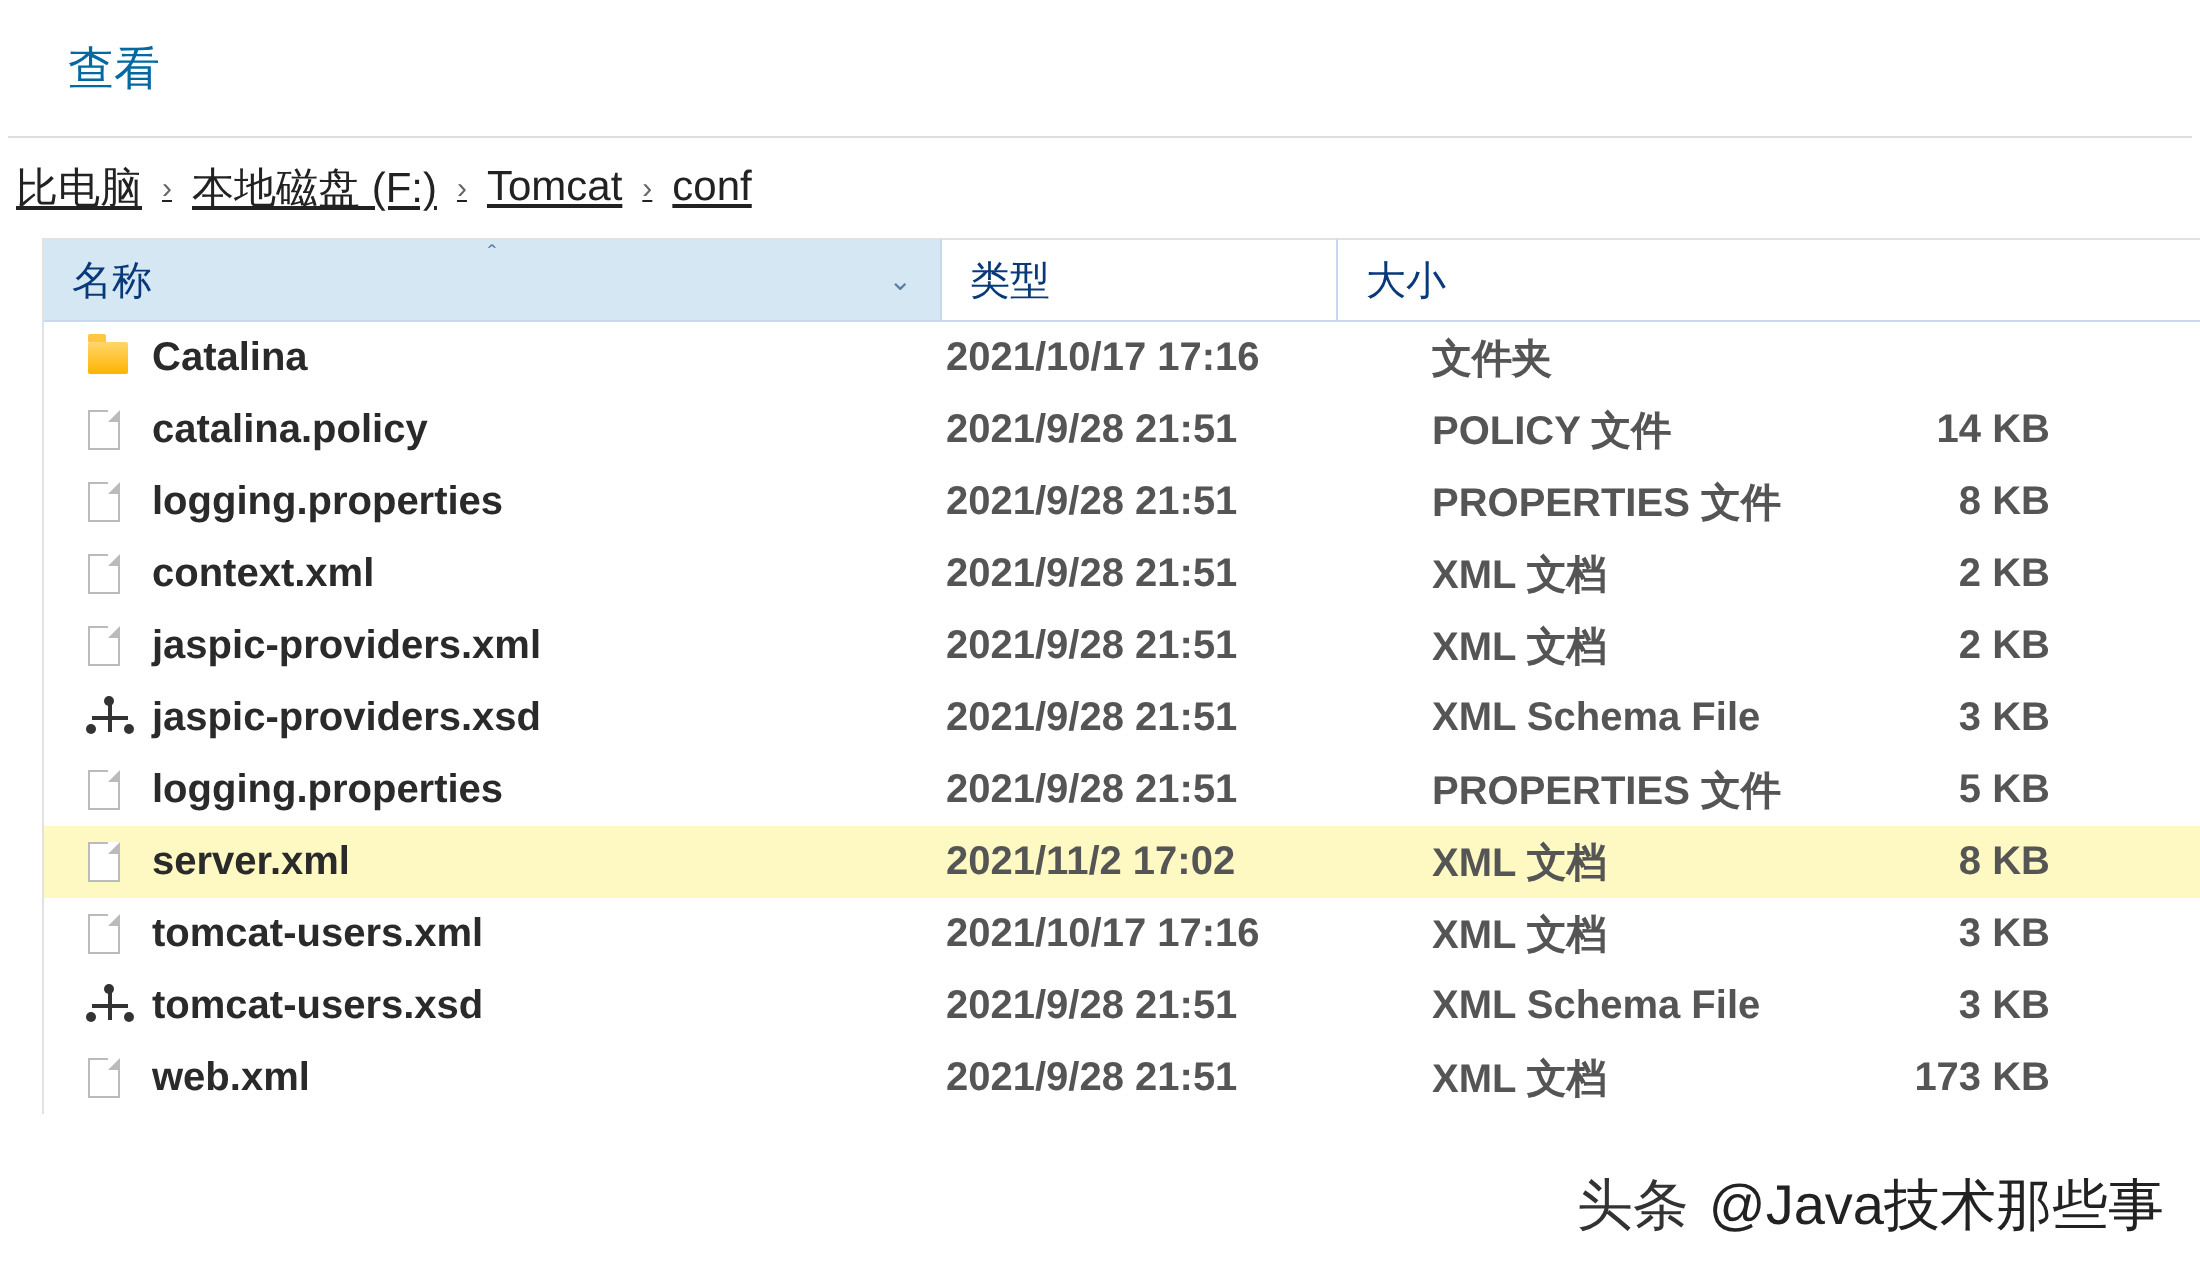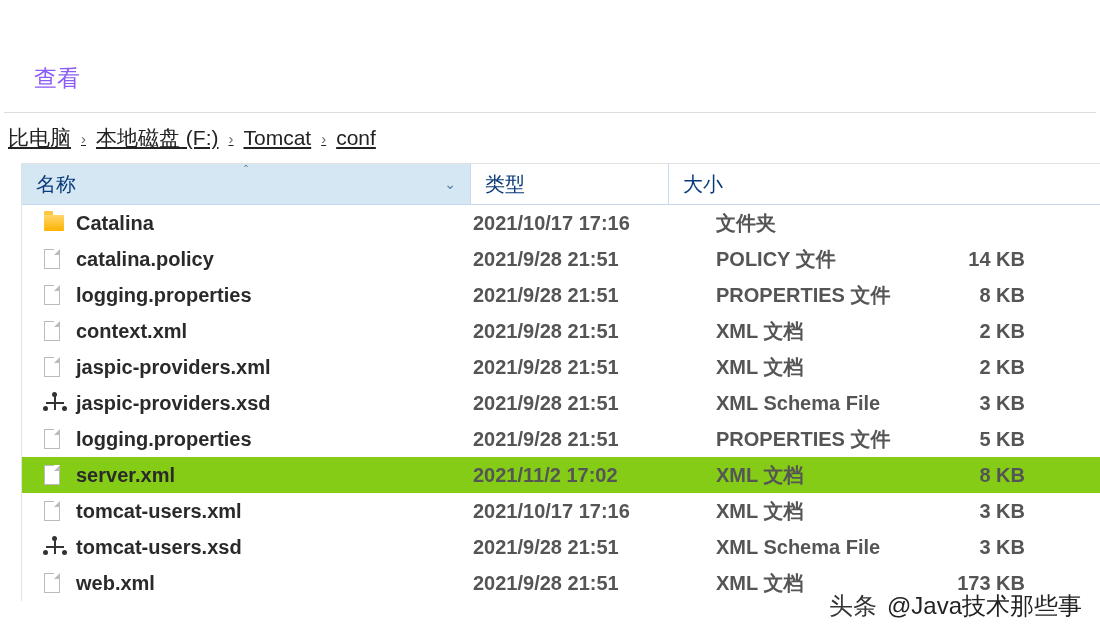"查看" .toolbar { color: #8b5cf6 -> #0369a1; margin-top: 44px -> none }
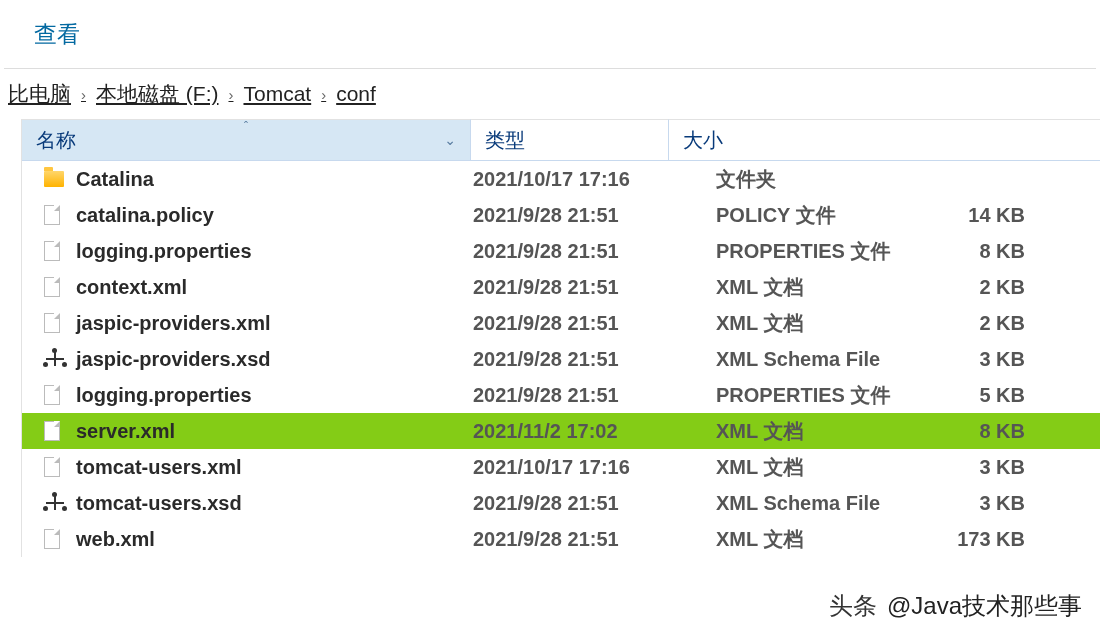"server.xml" .row.selected { background: #84cc16 -> #fef9c3 }
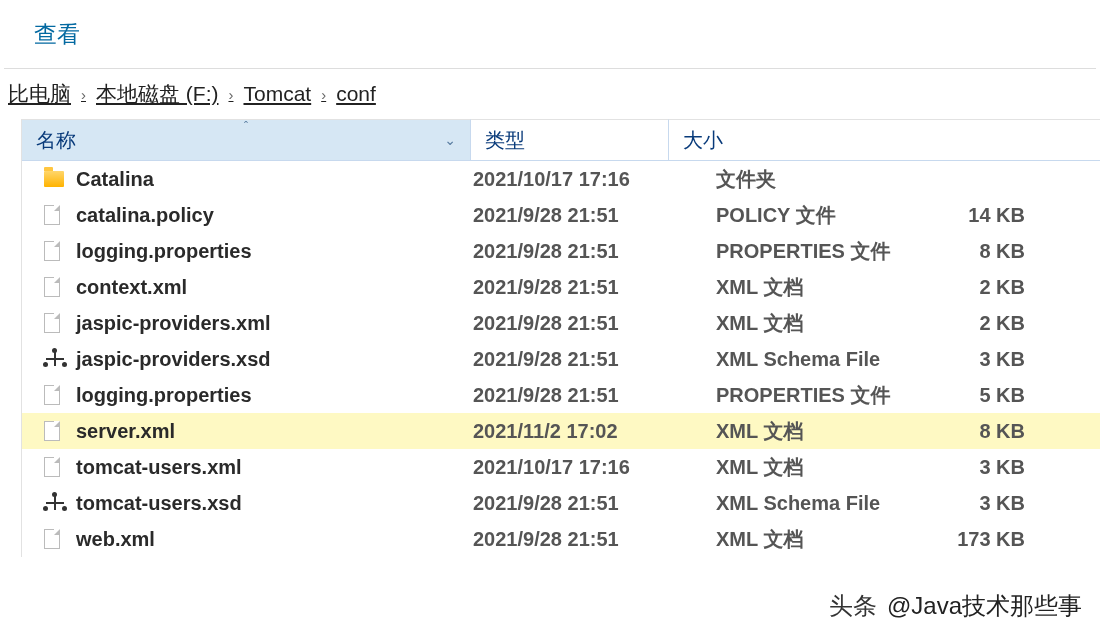"头条" .watermark { font-size: 24px -> 28px }
